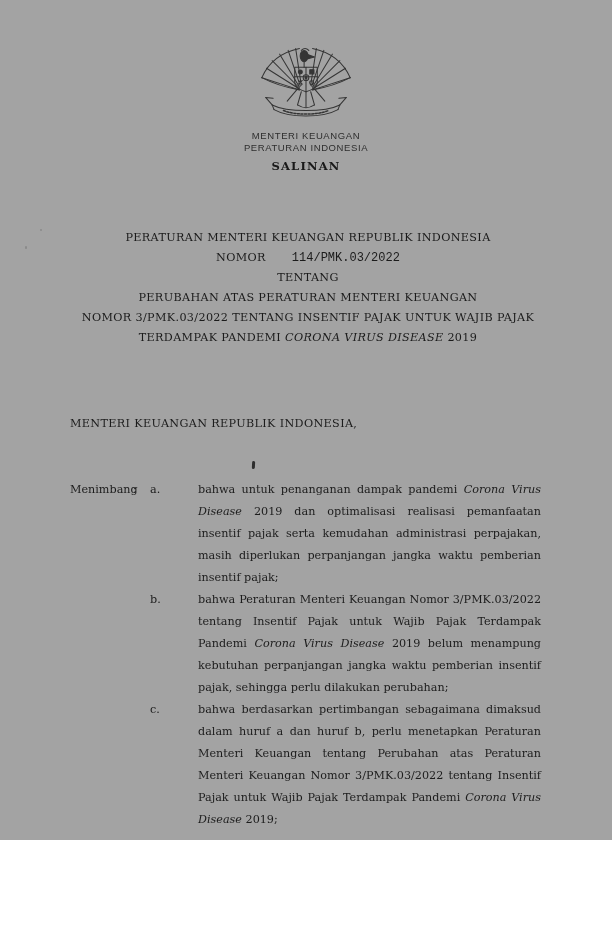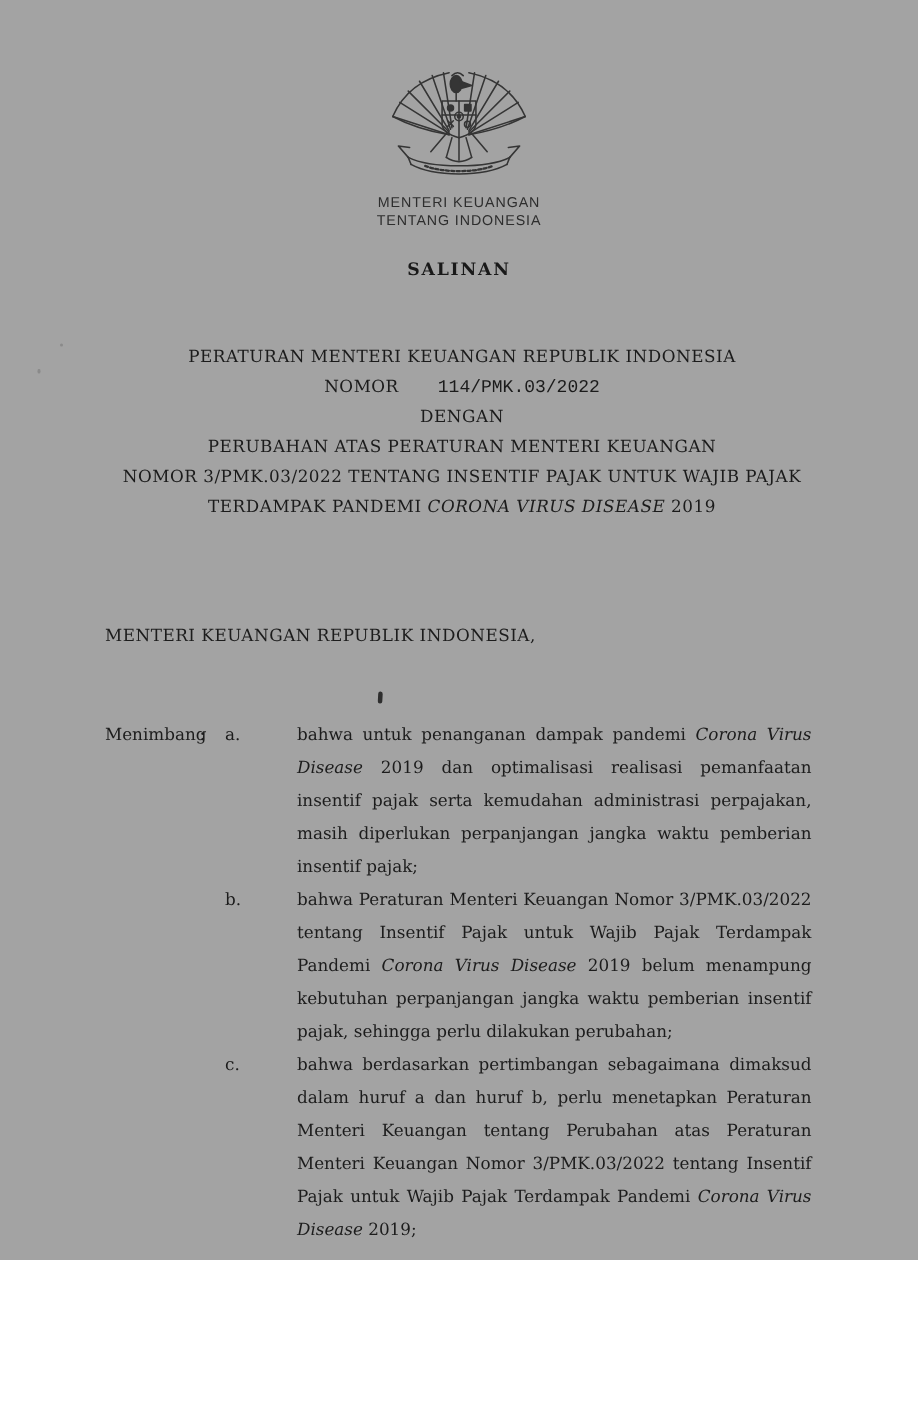"TENTANG INDONESIA" div.ministry-line { text: TENTANG -> PERATURAN }
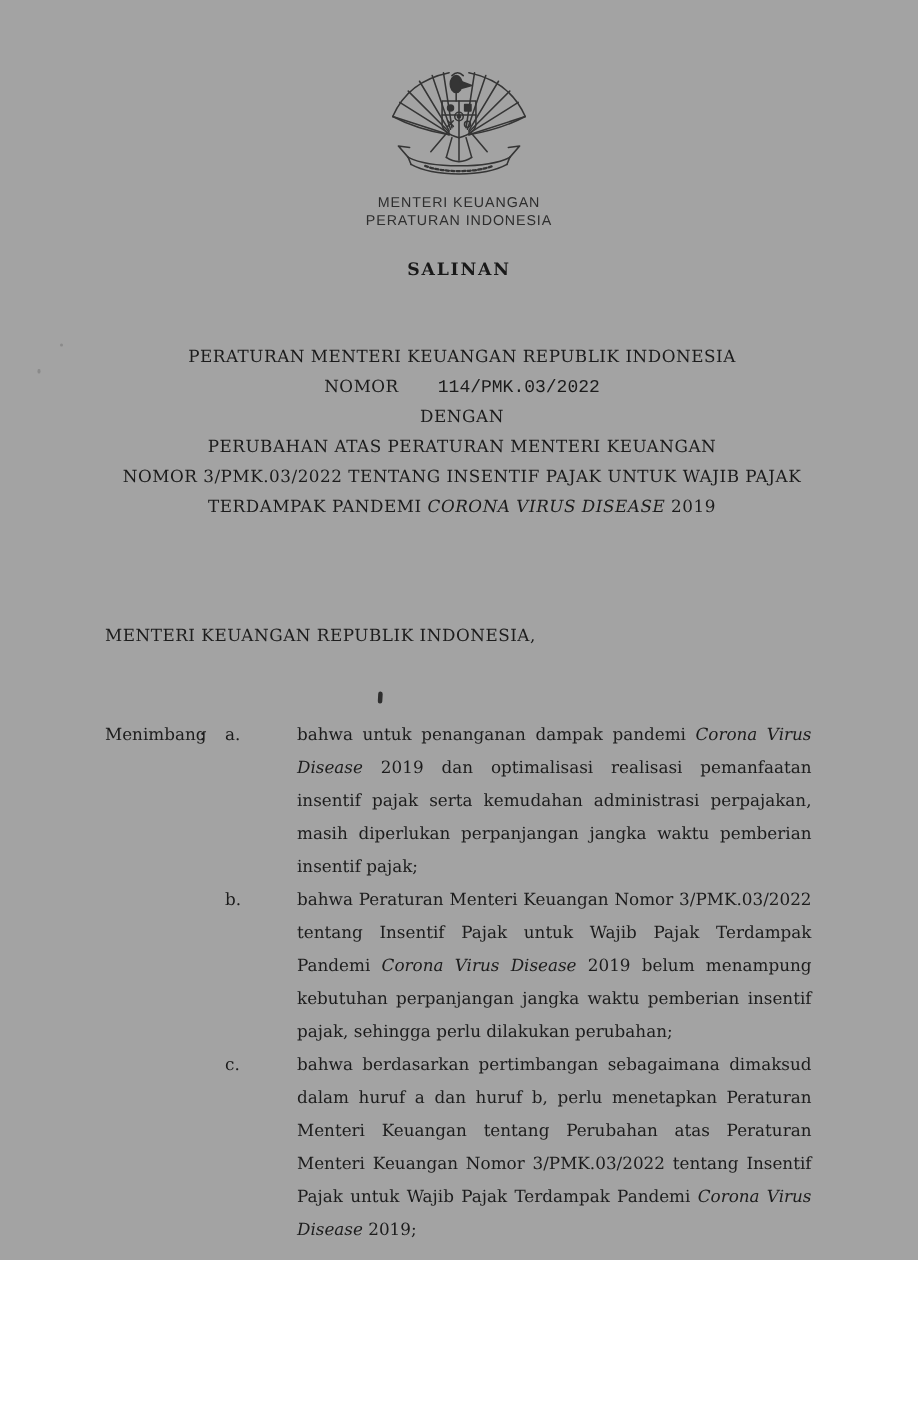"SALINAN" .salinan { margin-top: 19px -> 6px }
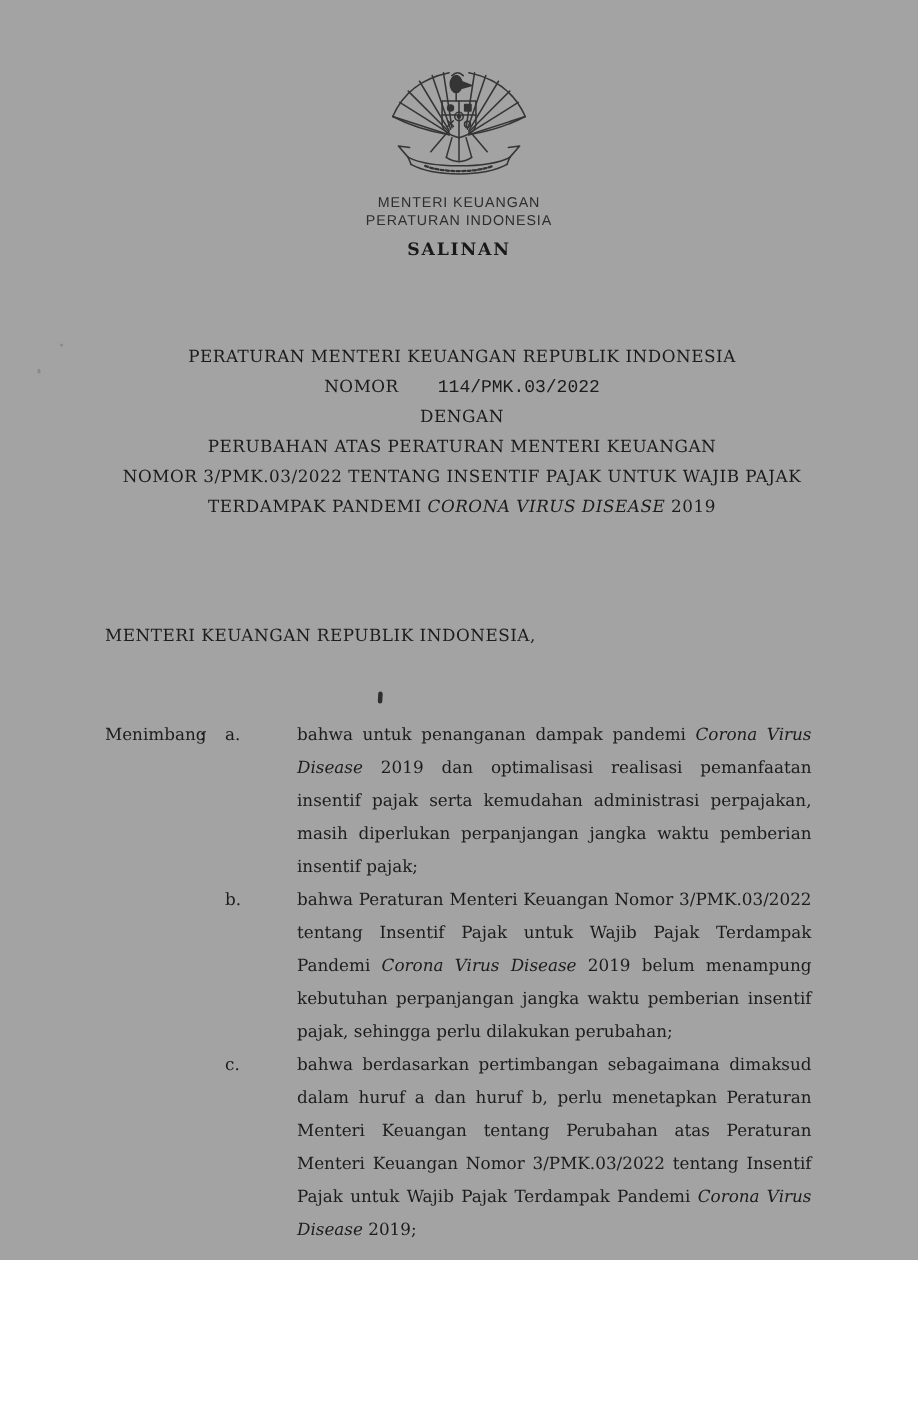"DENGAN" div { text: DENGAN -> TENTANG }
